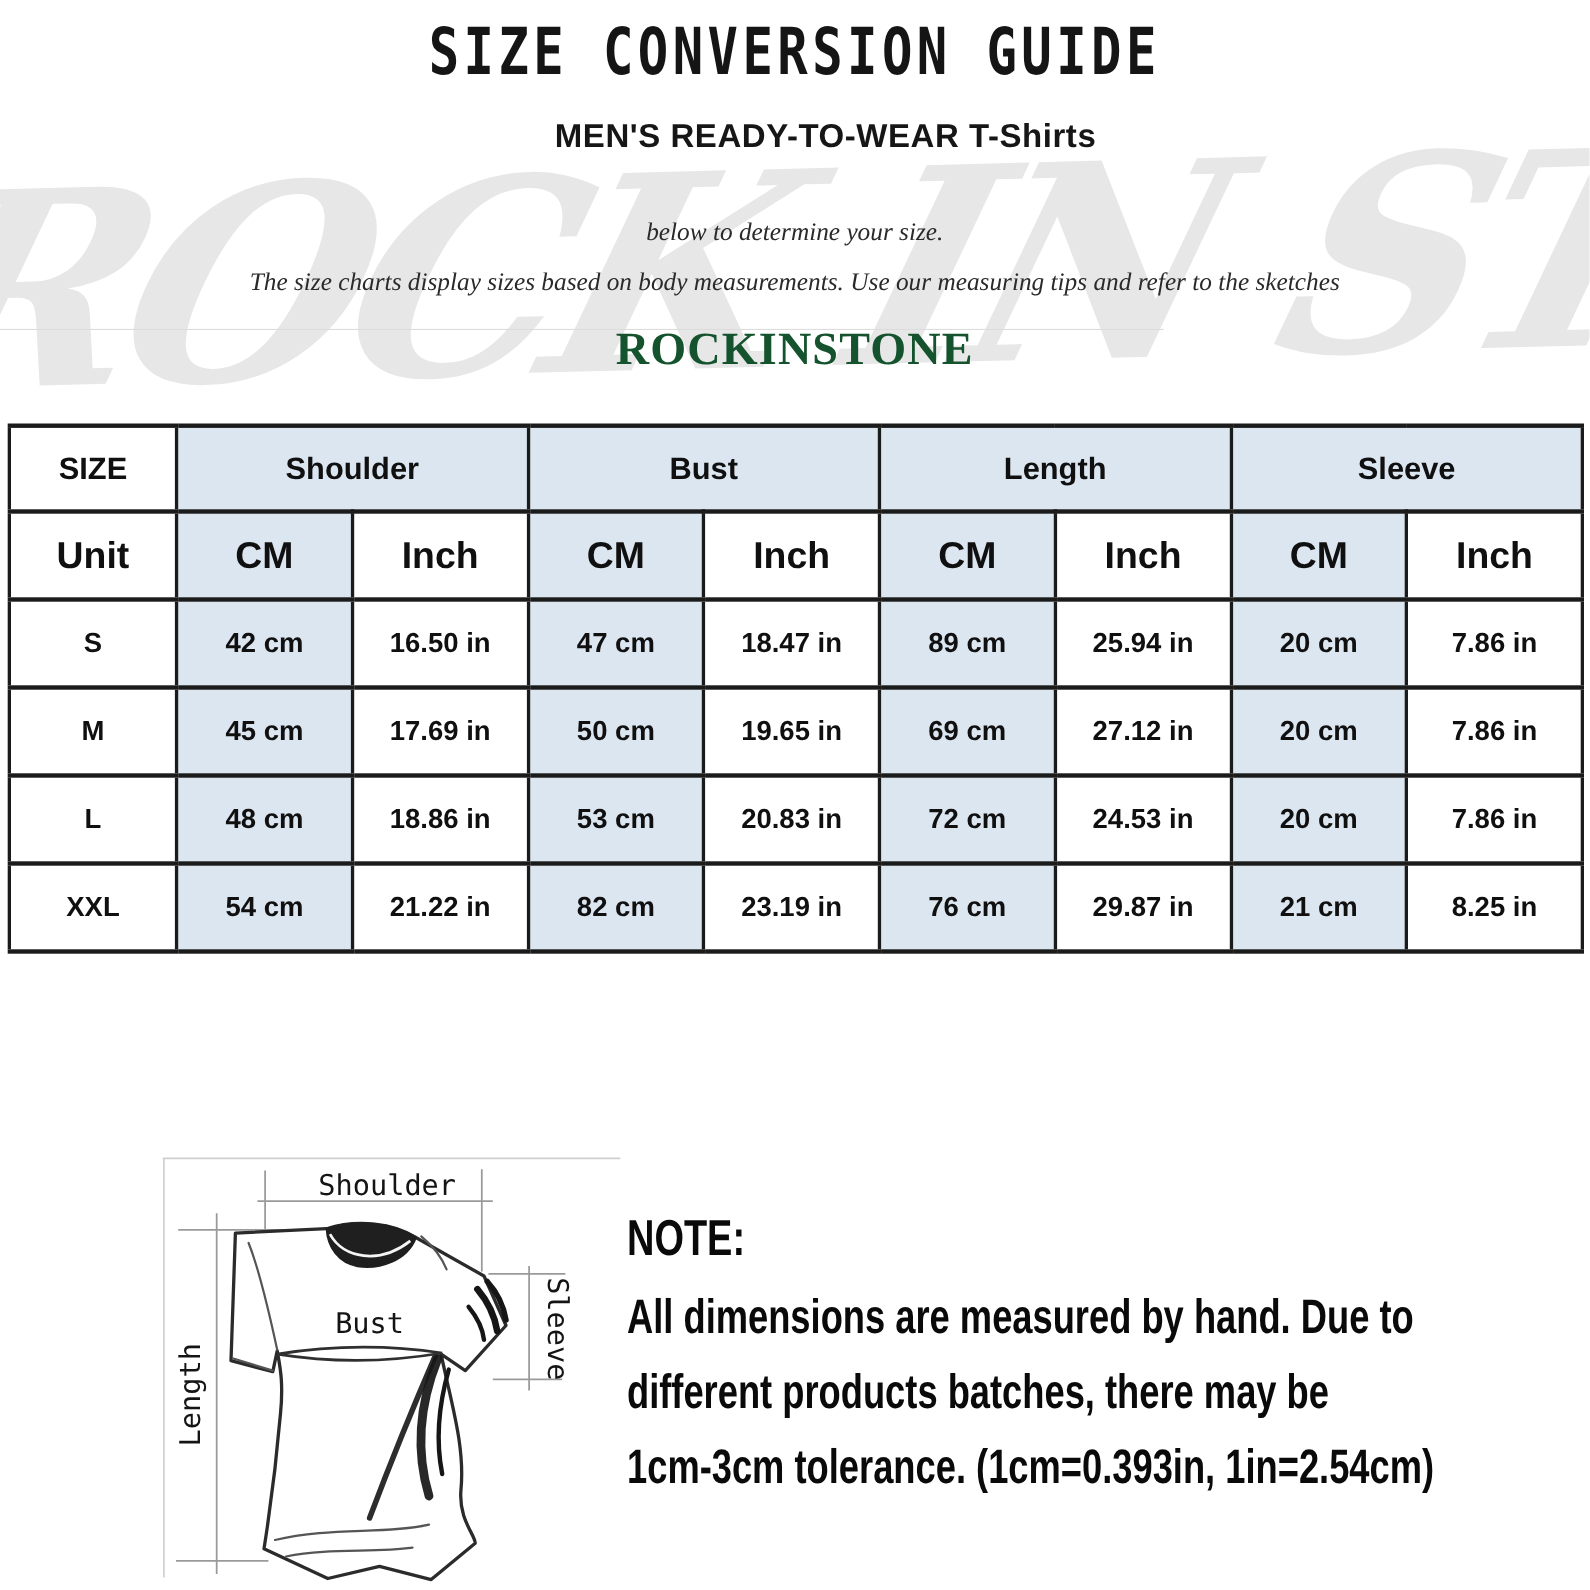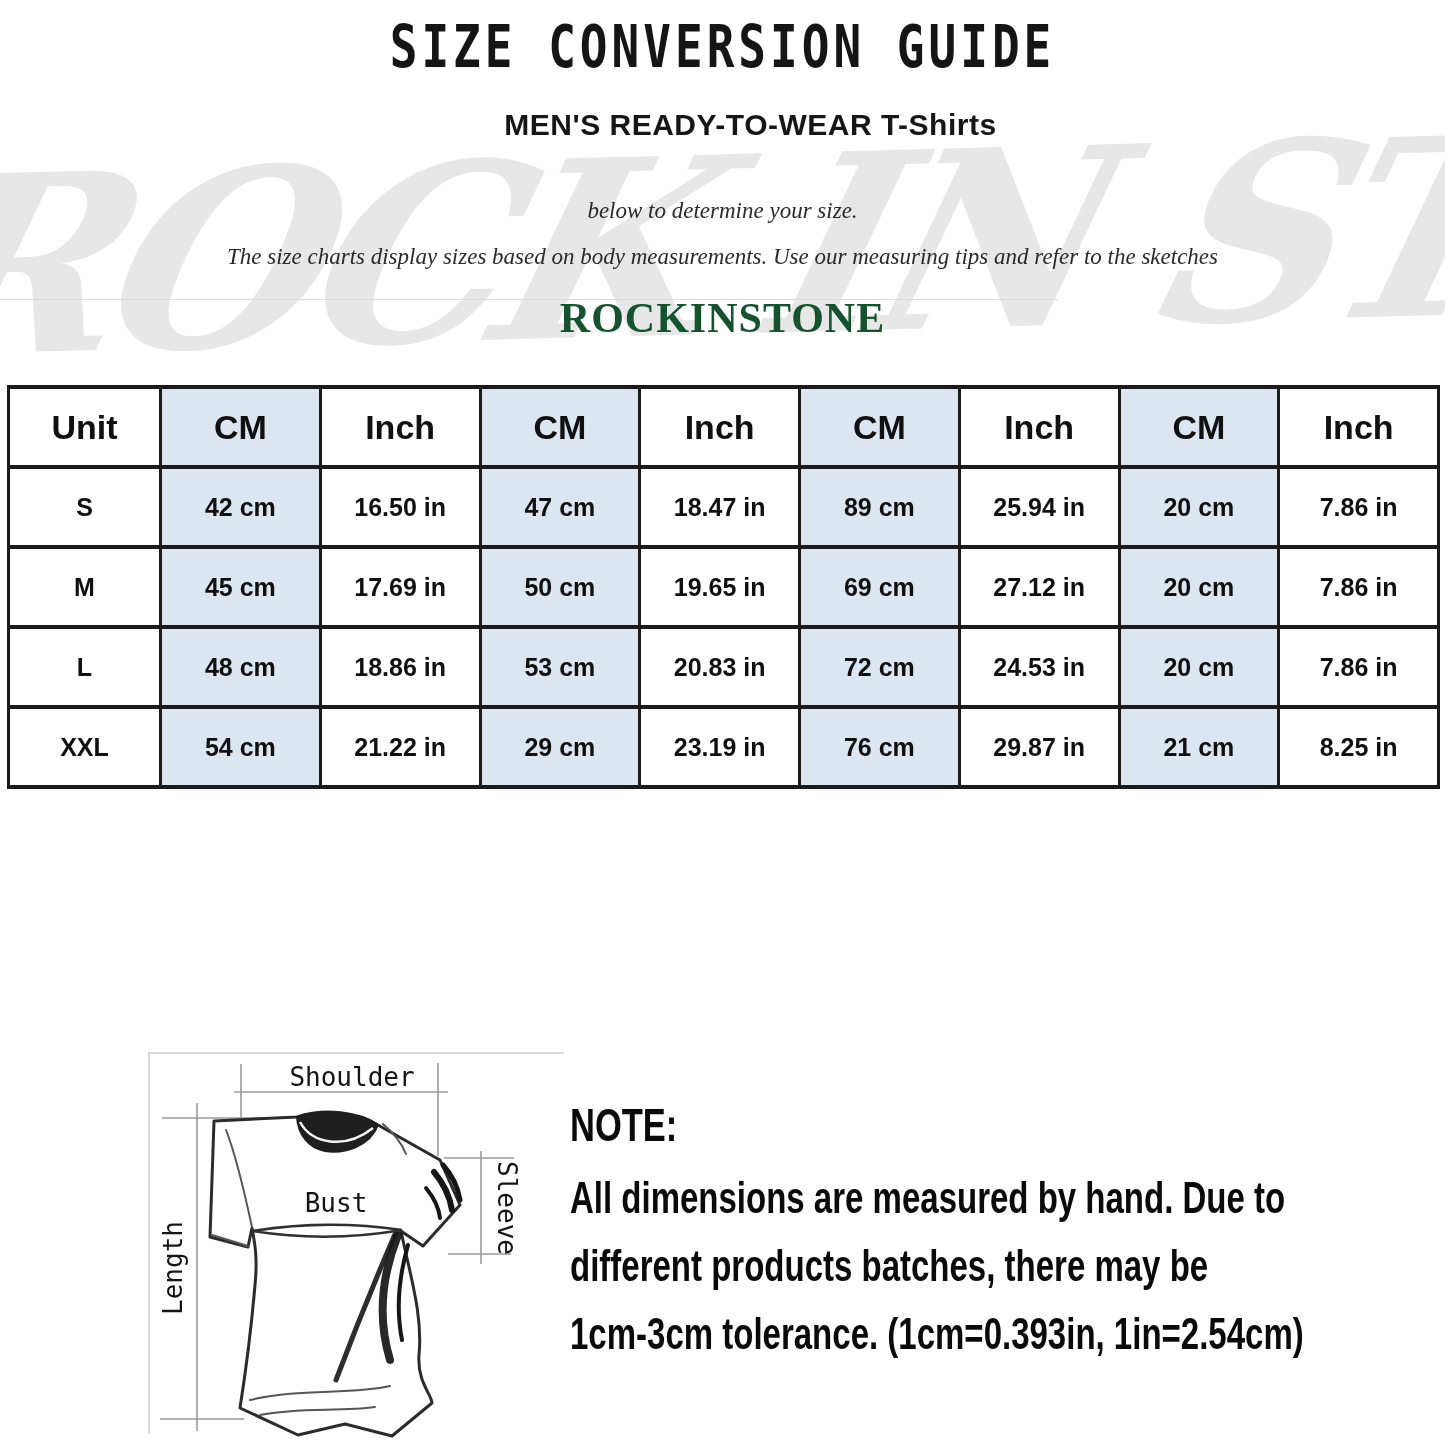"SIZE" tr.r-group { html: none -> <tr> <td>SIZE</td> <td>Shoulder</td> <td>Bust</td> <td>Length</td> <td>Sleeve</td> </tr> }
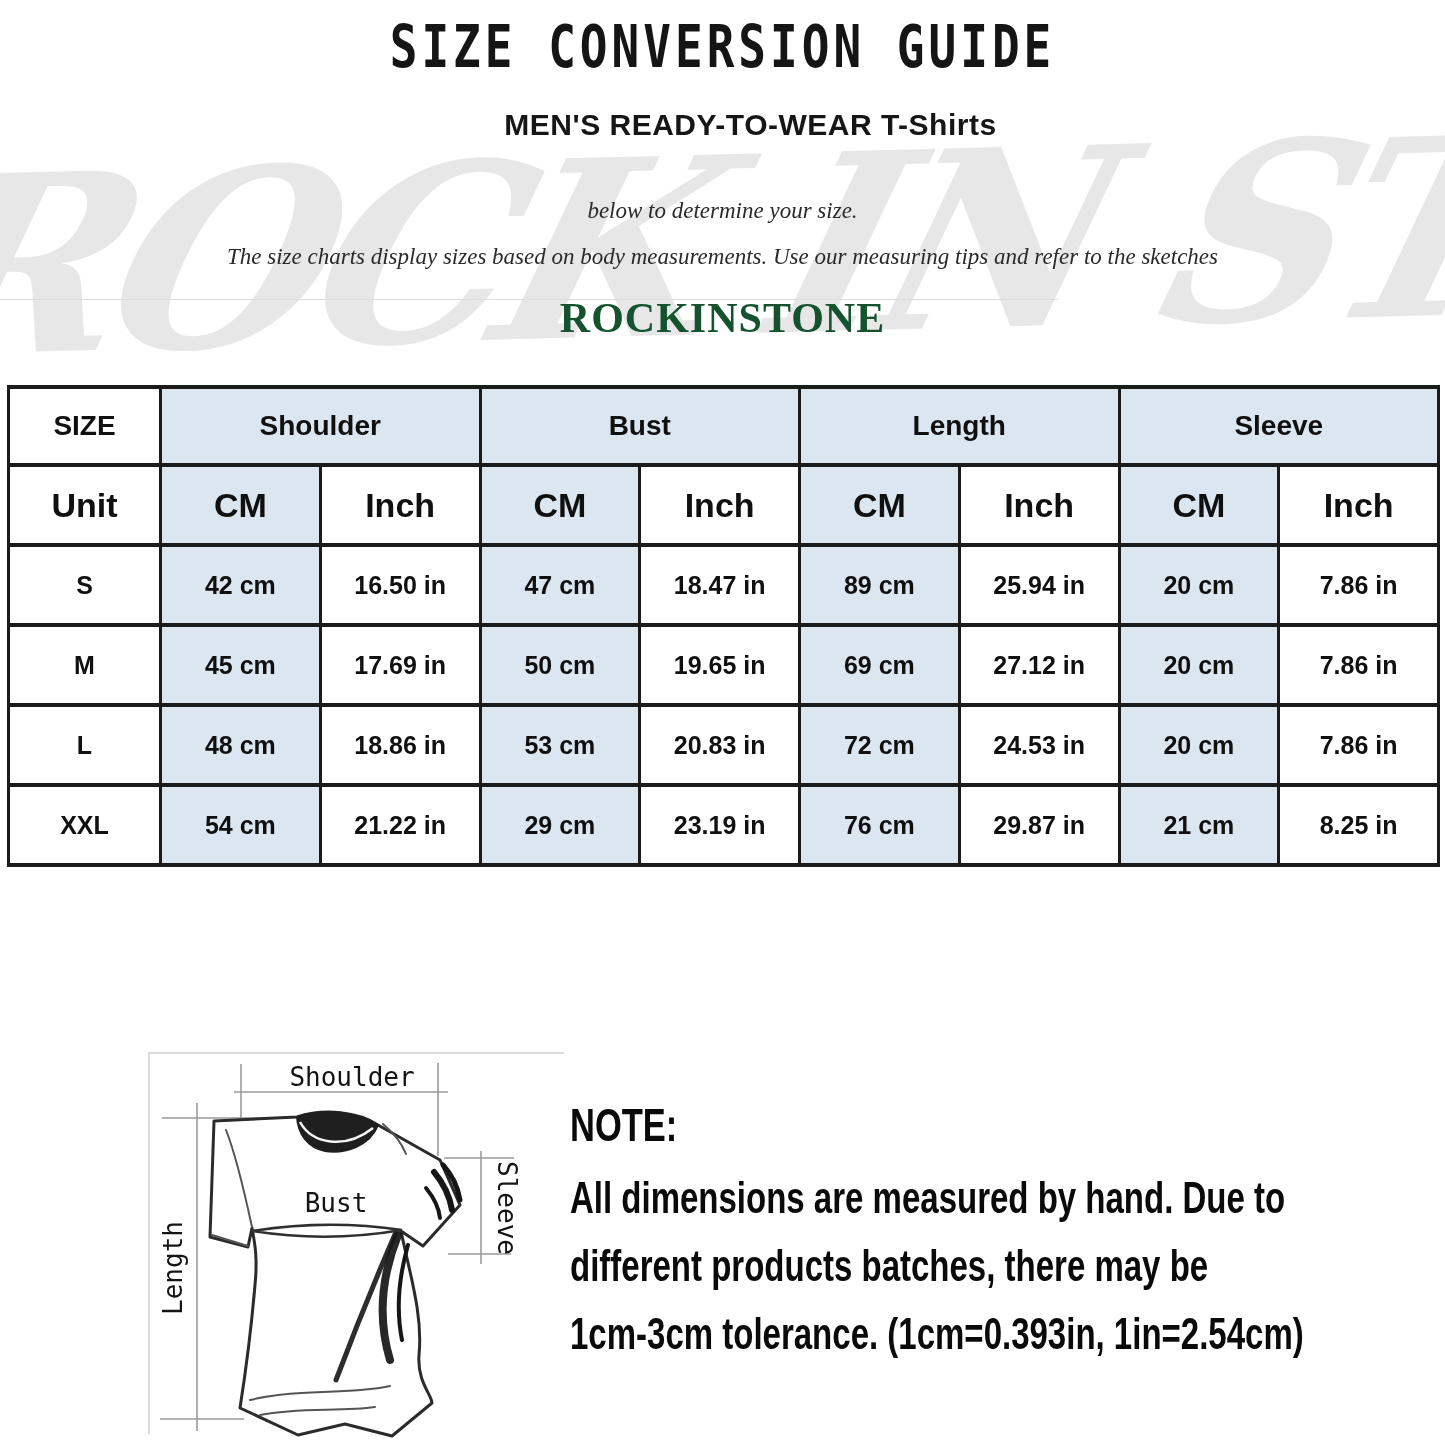"29 cm" td.hl { text: 29 -> 82 }
